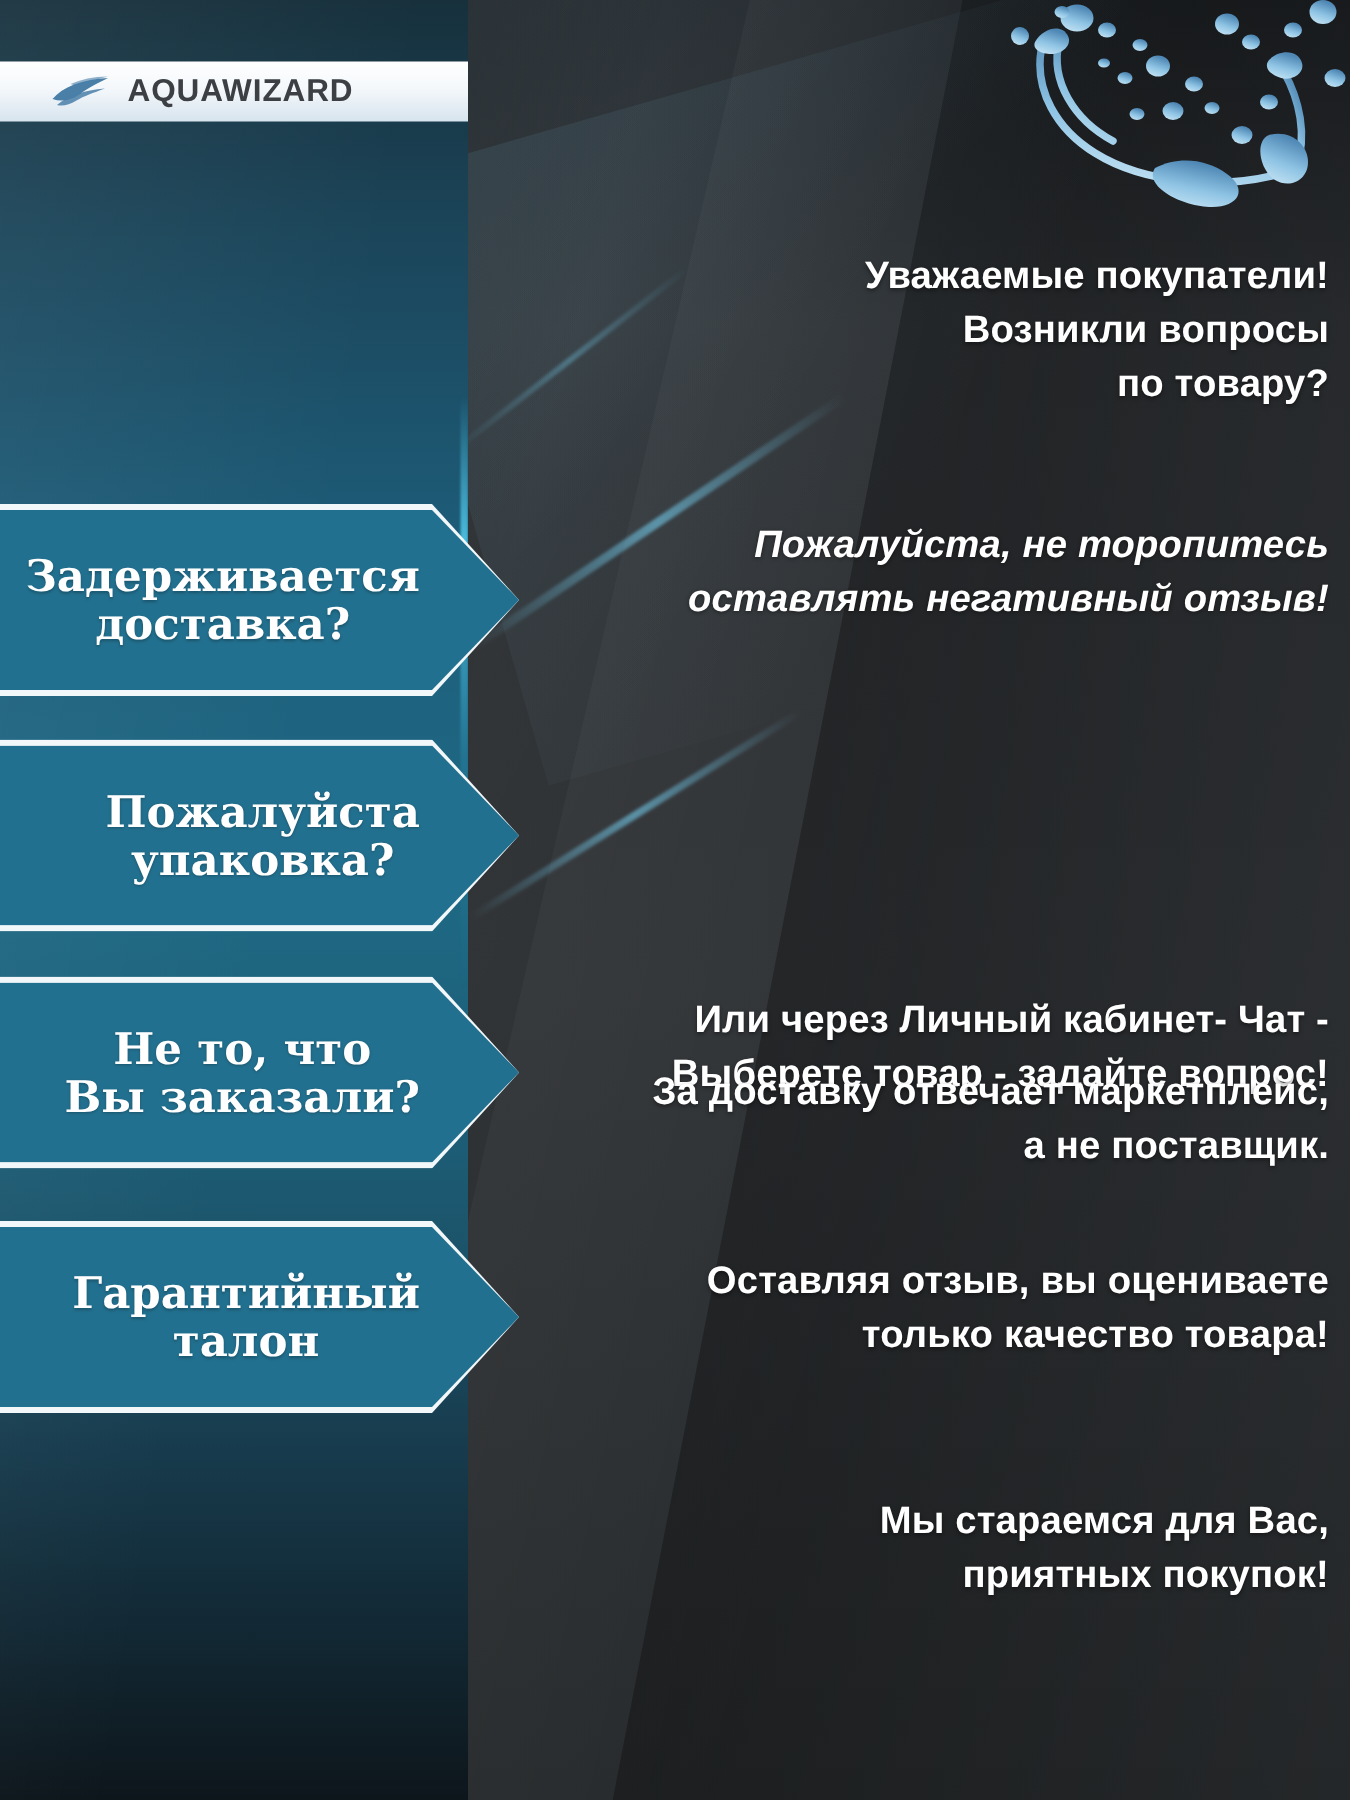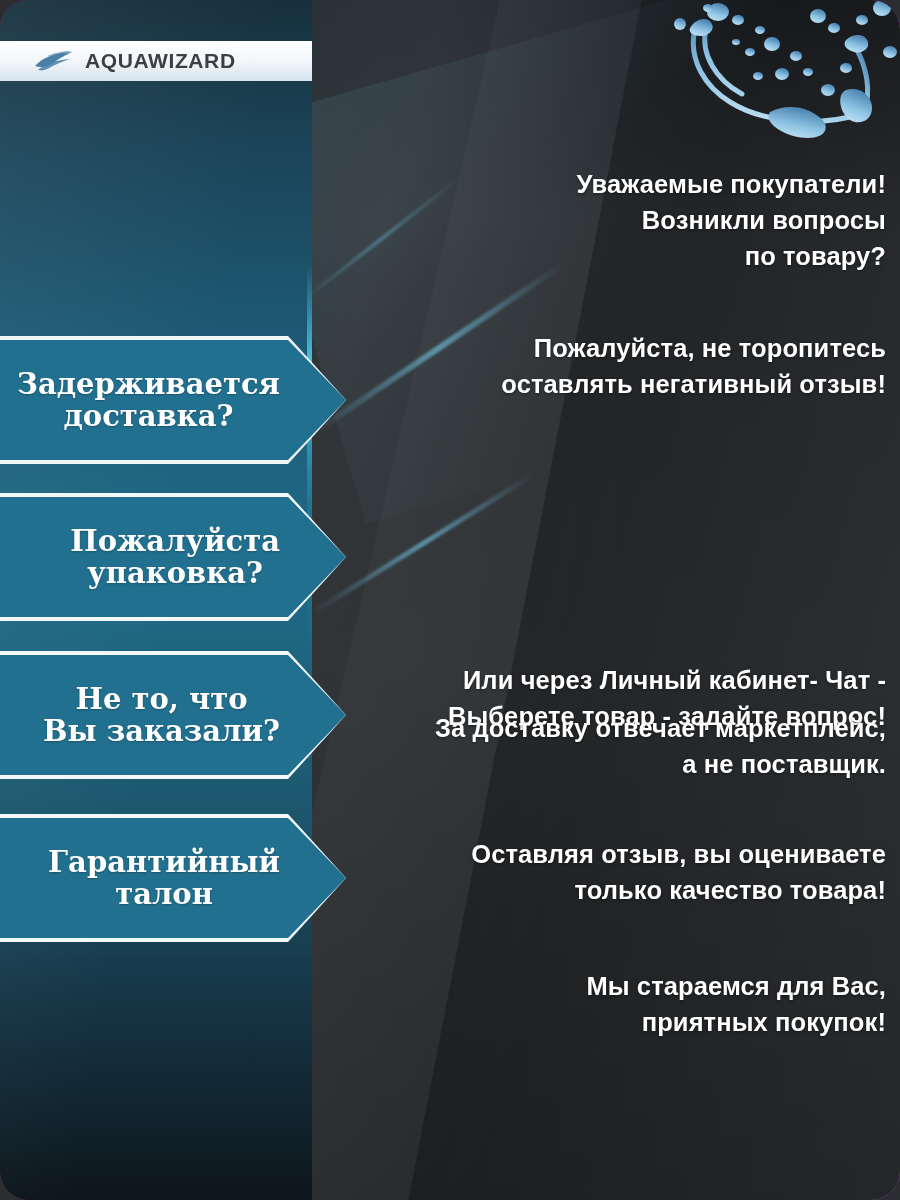"AQUAWIZARD" #canvas { border-radius: 29px -> none }
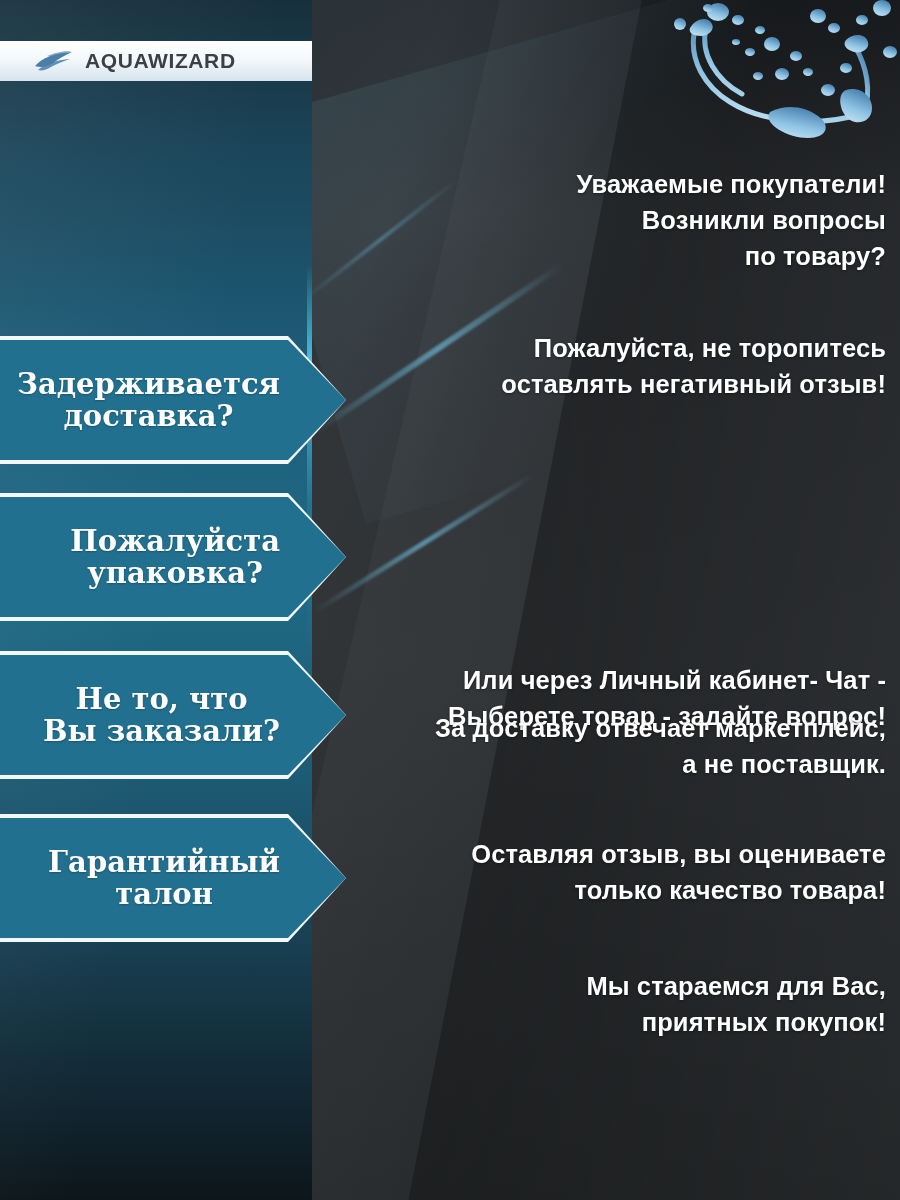"Пожалуйста, не торопитесь" div.para { font-style: none -> italic; top: 330px -> 345px }
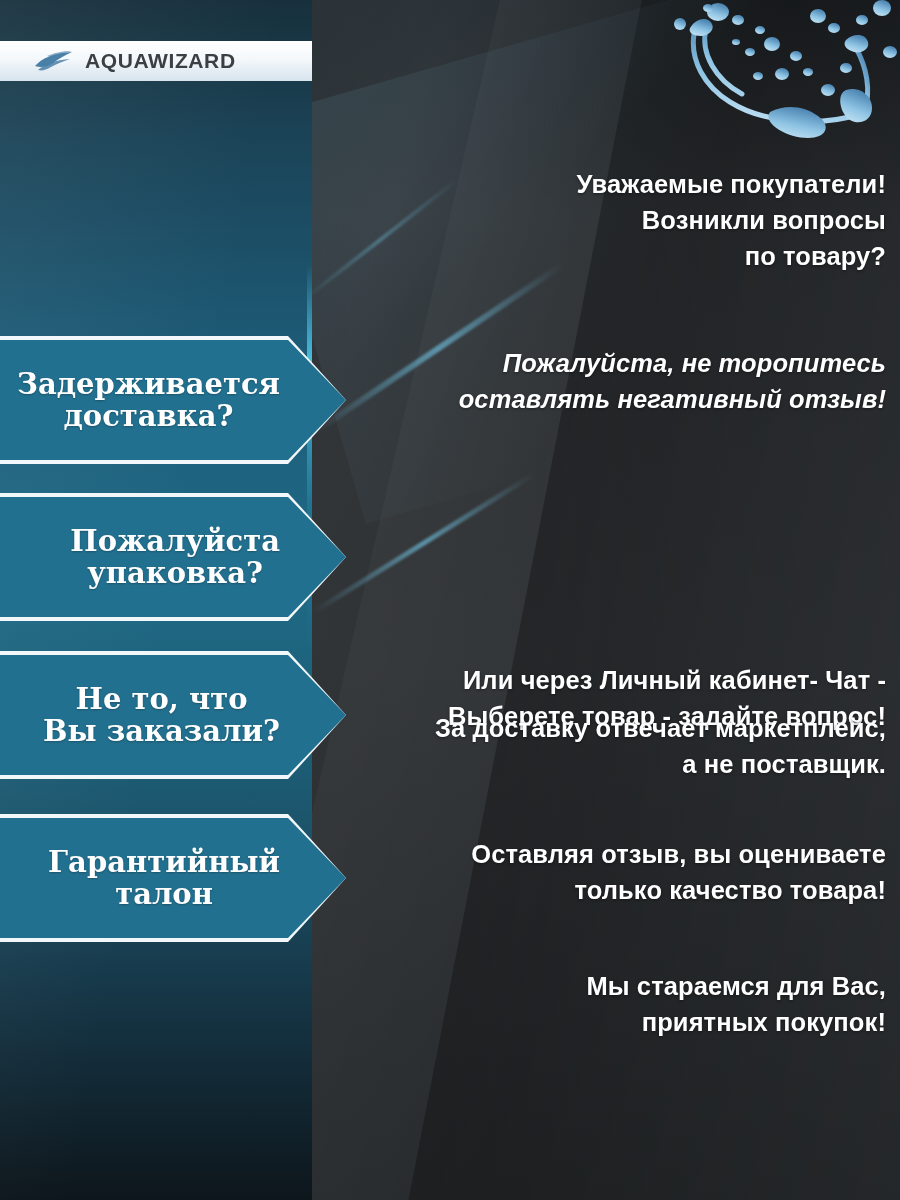"Мы стараемся для Вас," div.para { top: 968px -> 996px }
